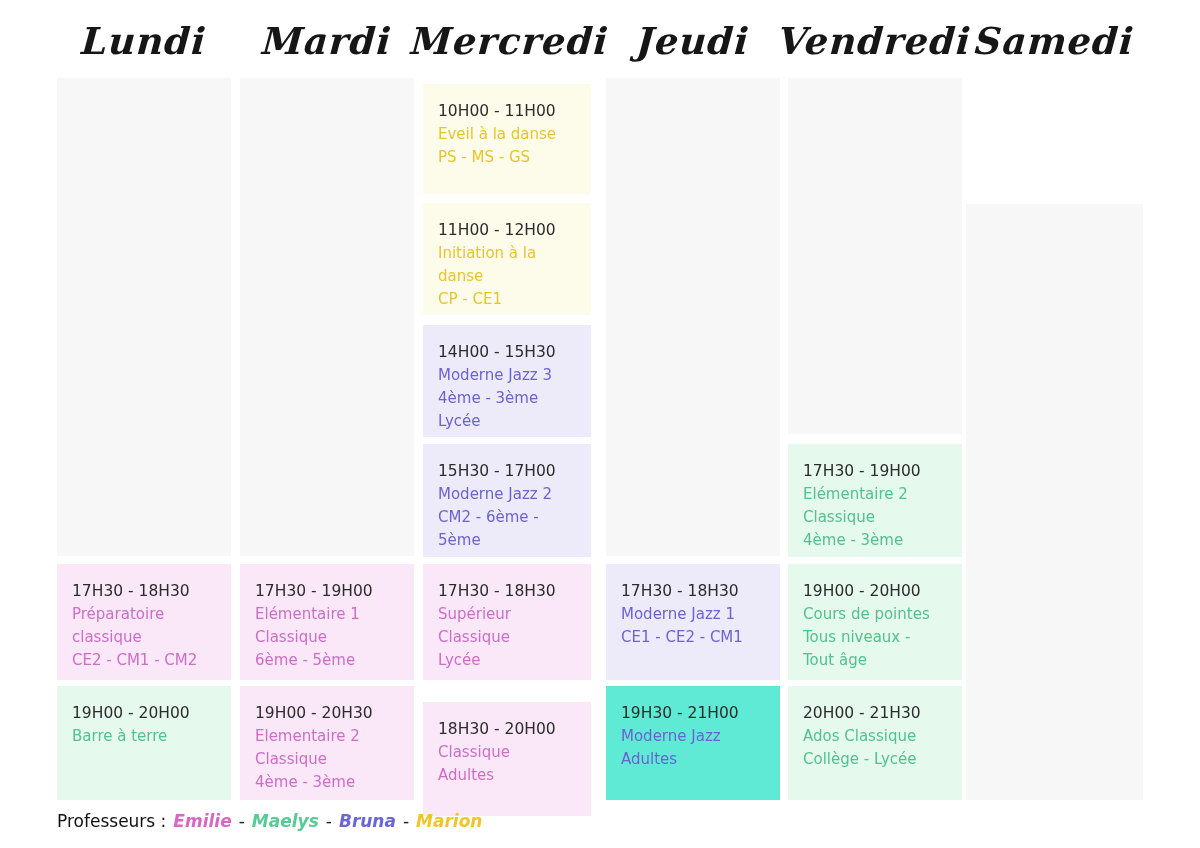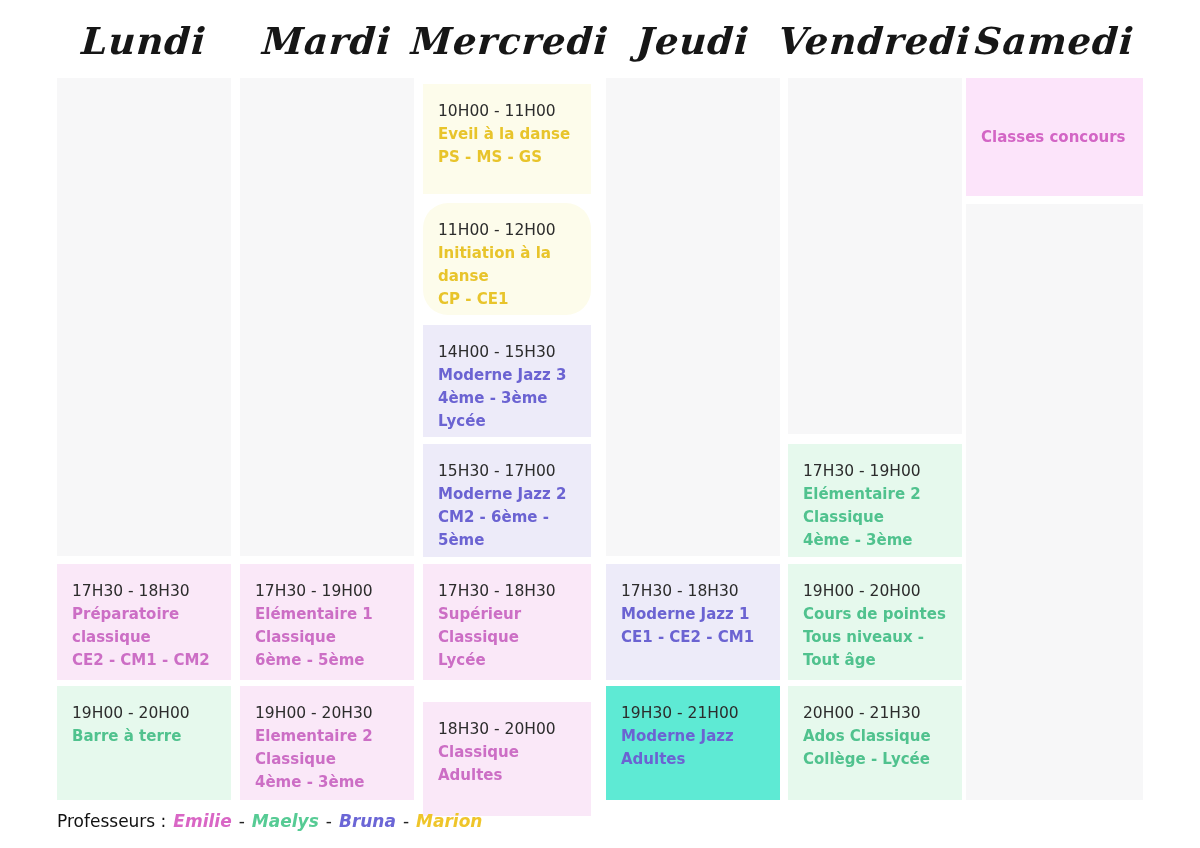"Eveil à la danse" .block .line { font-weight: 700 -> 400 }
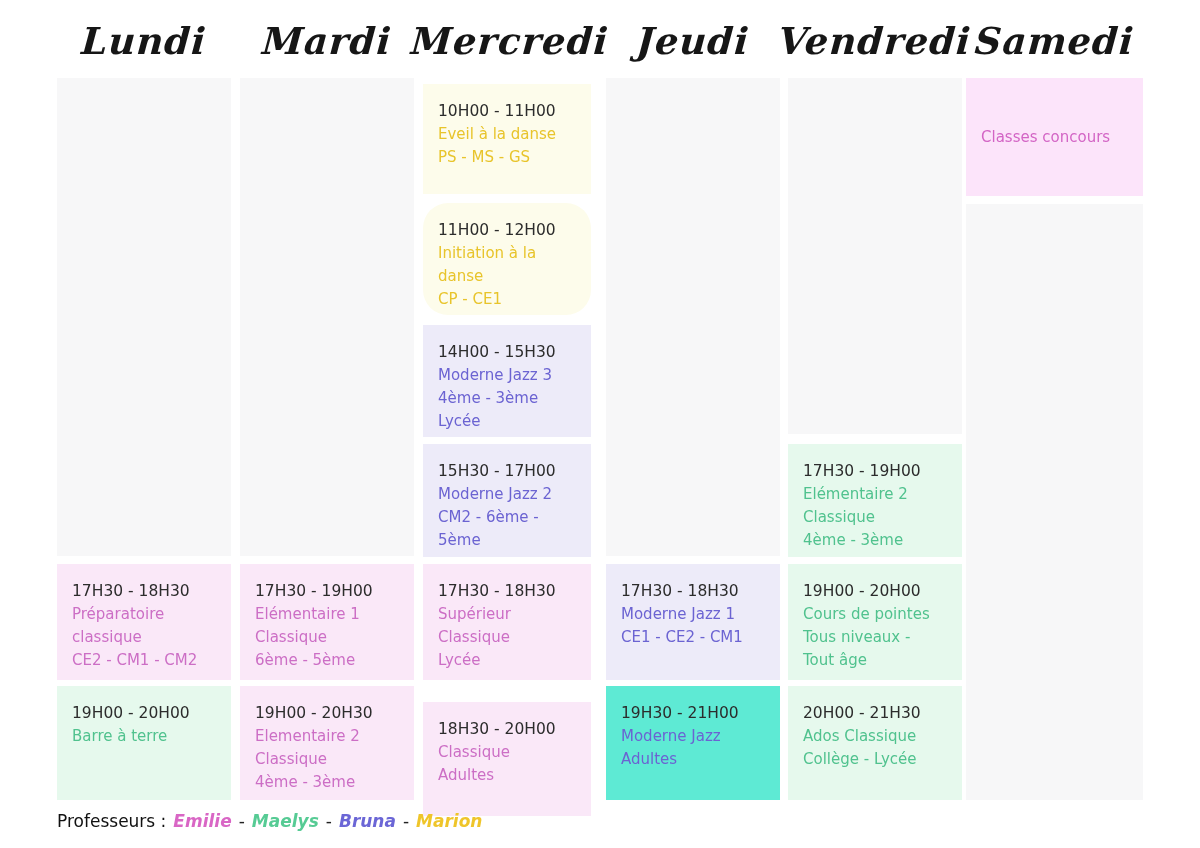"Classes concours" div.block { html: <div> <div>Classes concours</div> </div> -> none }
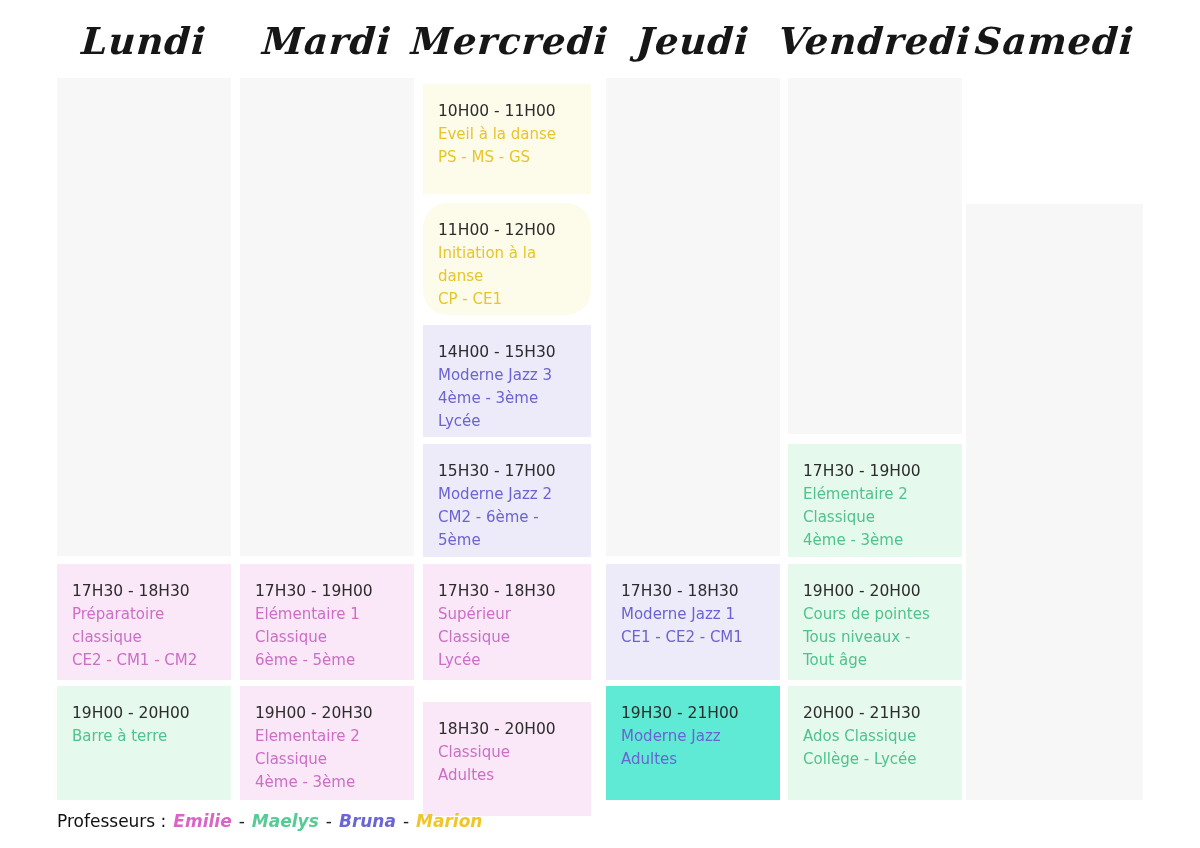"11H00 - 12H00" .row-b { border-radius: 25px -> none }
